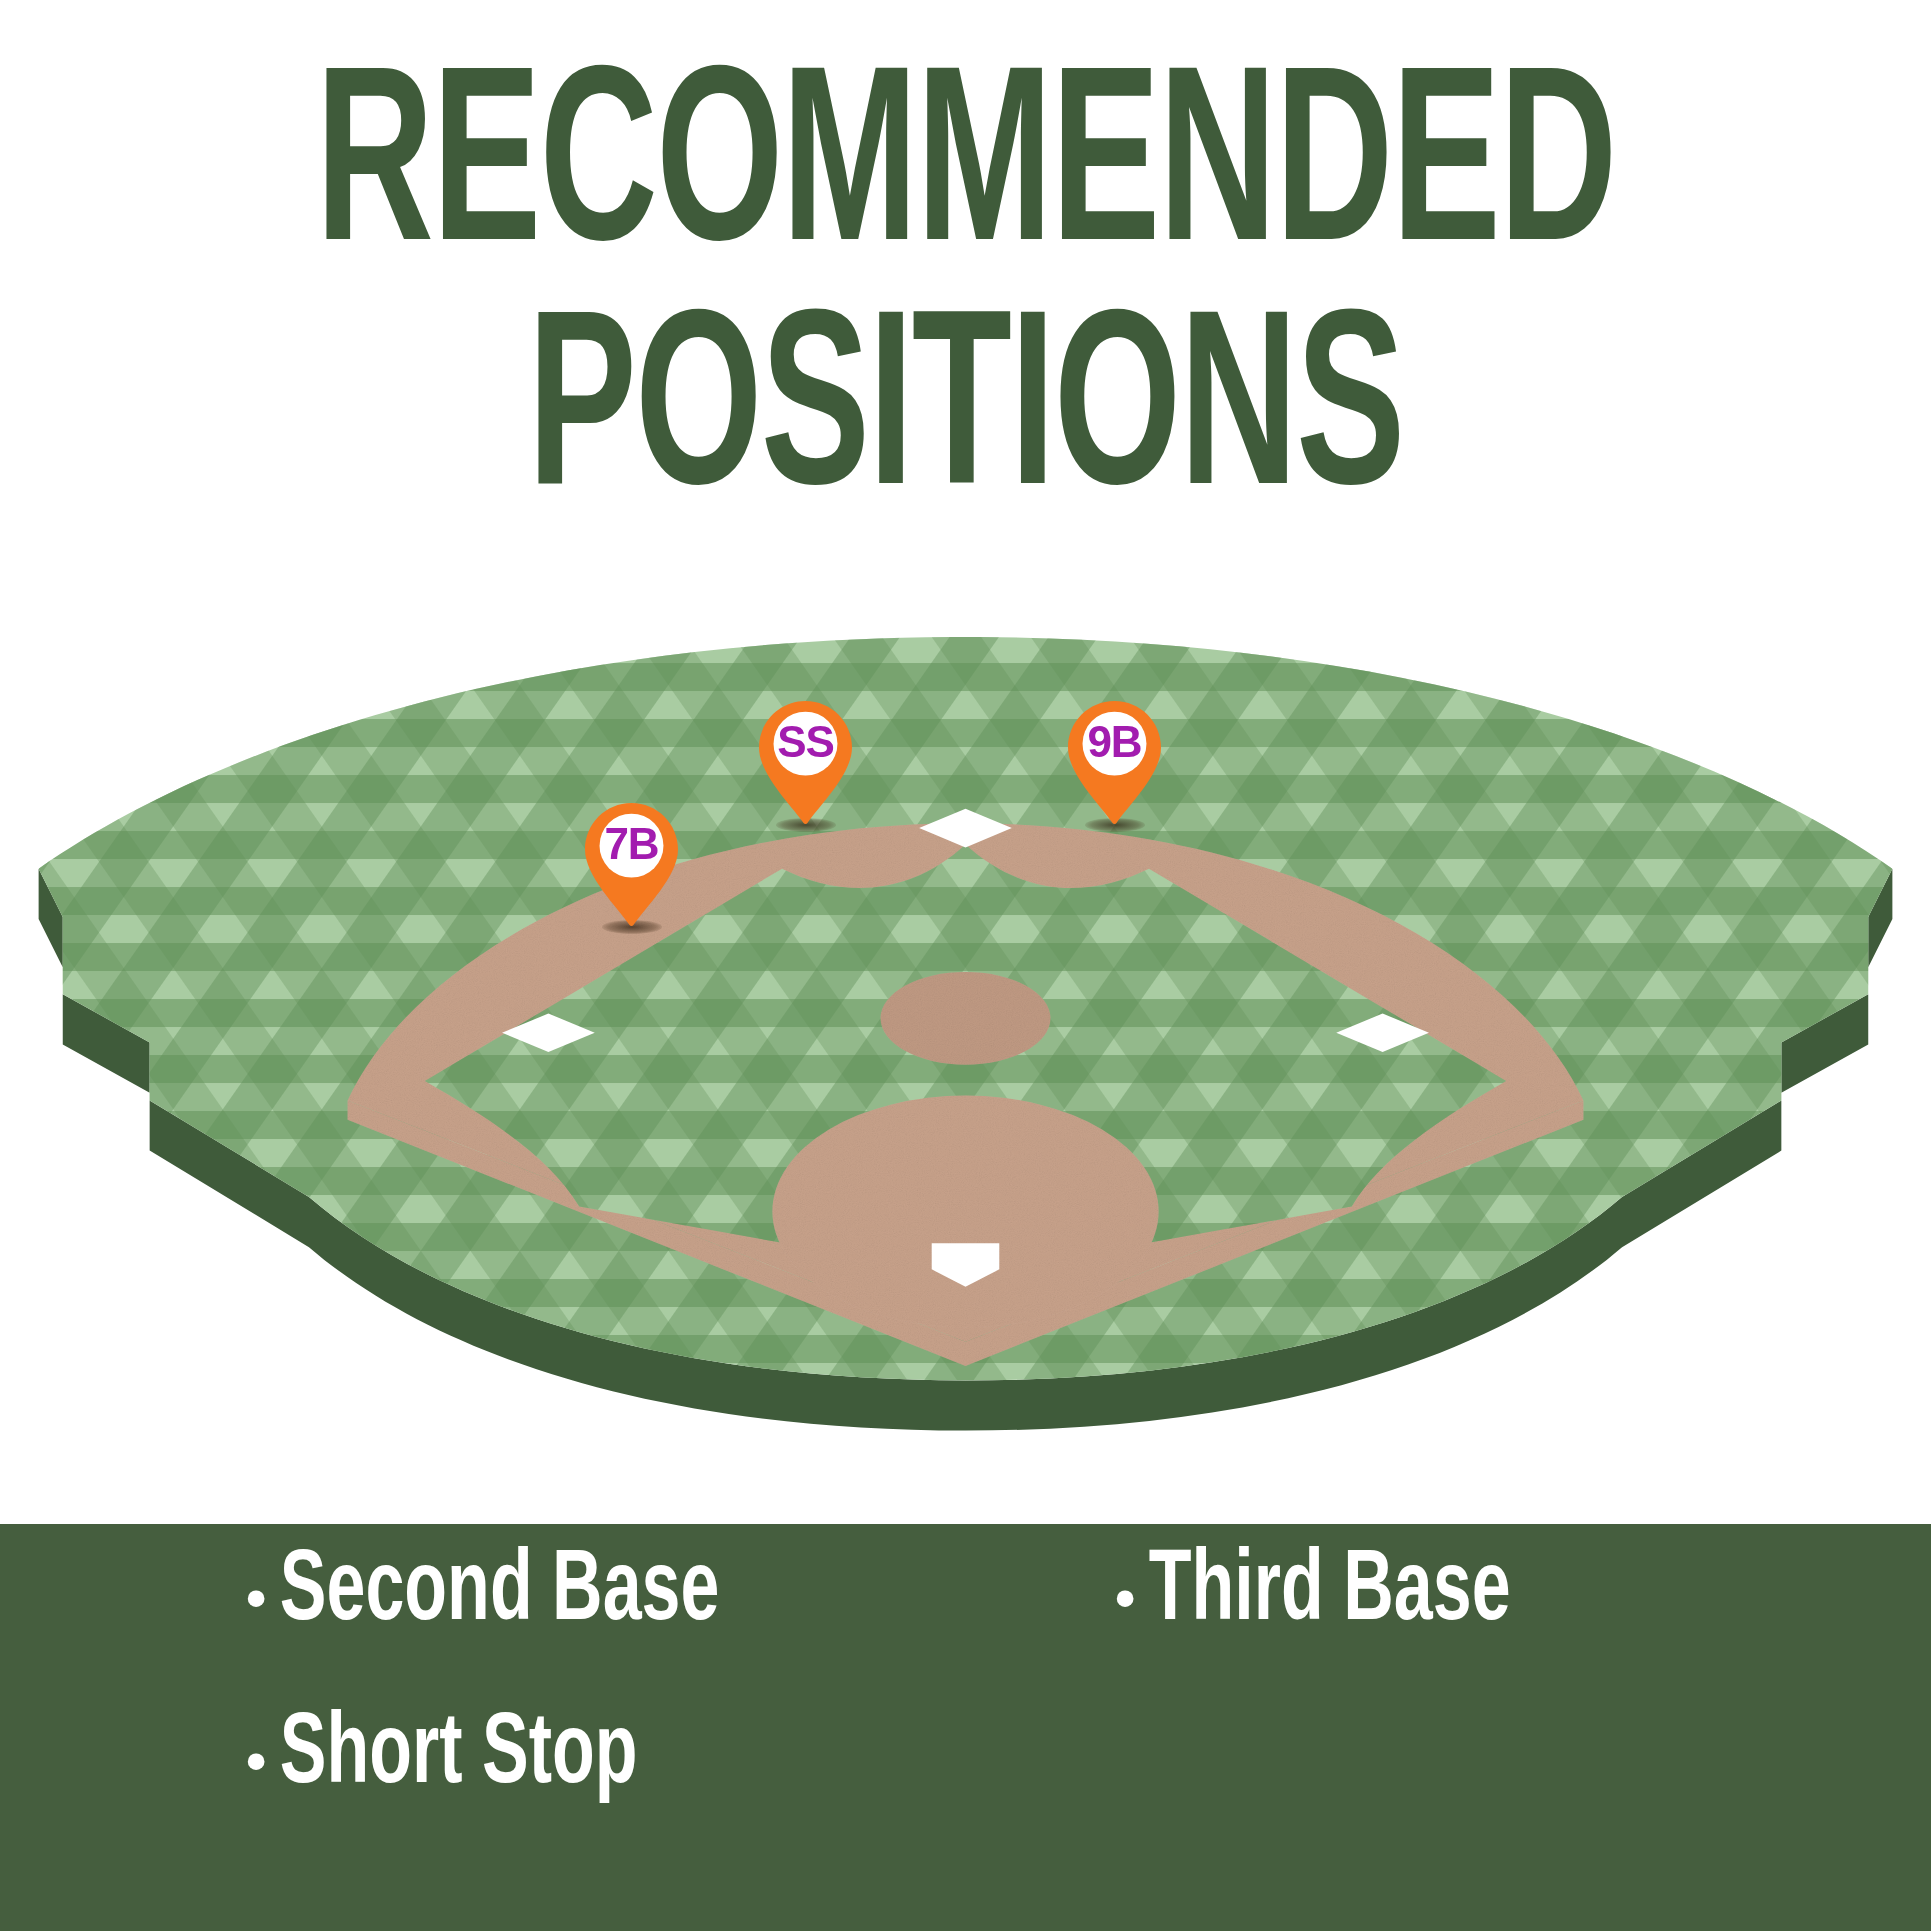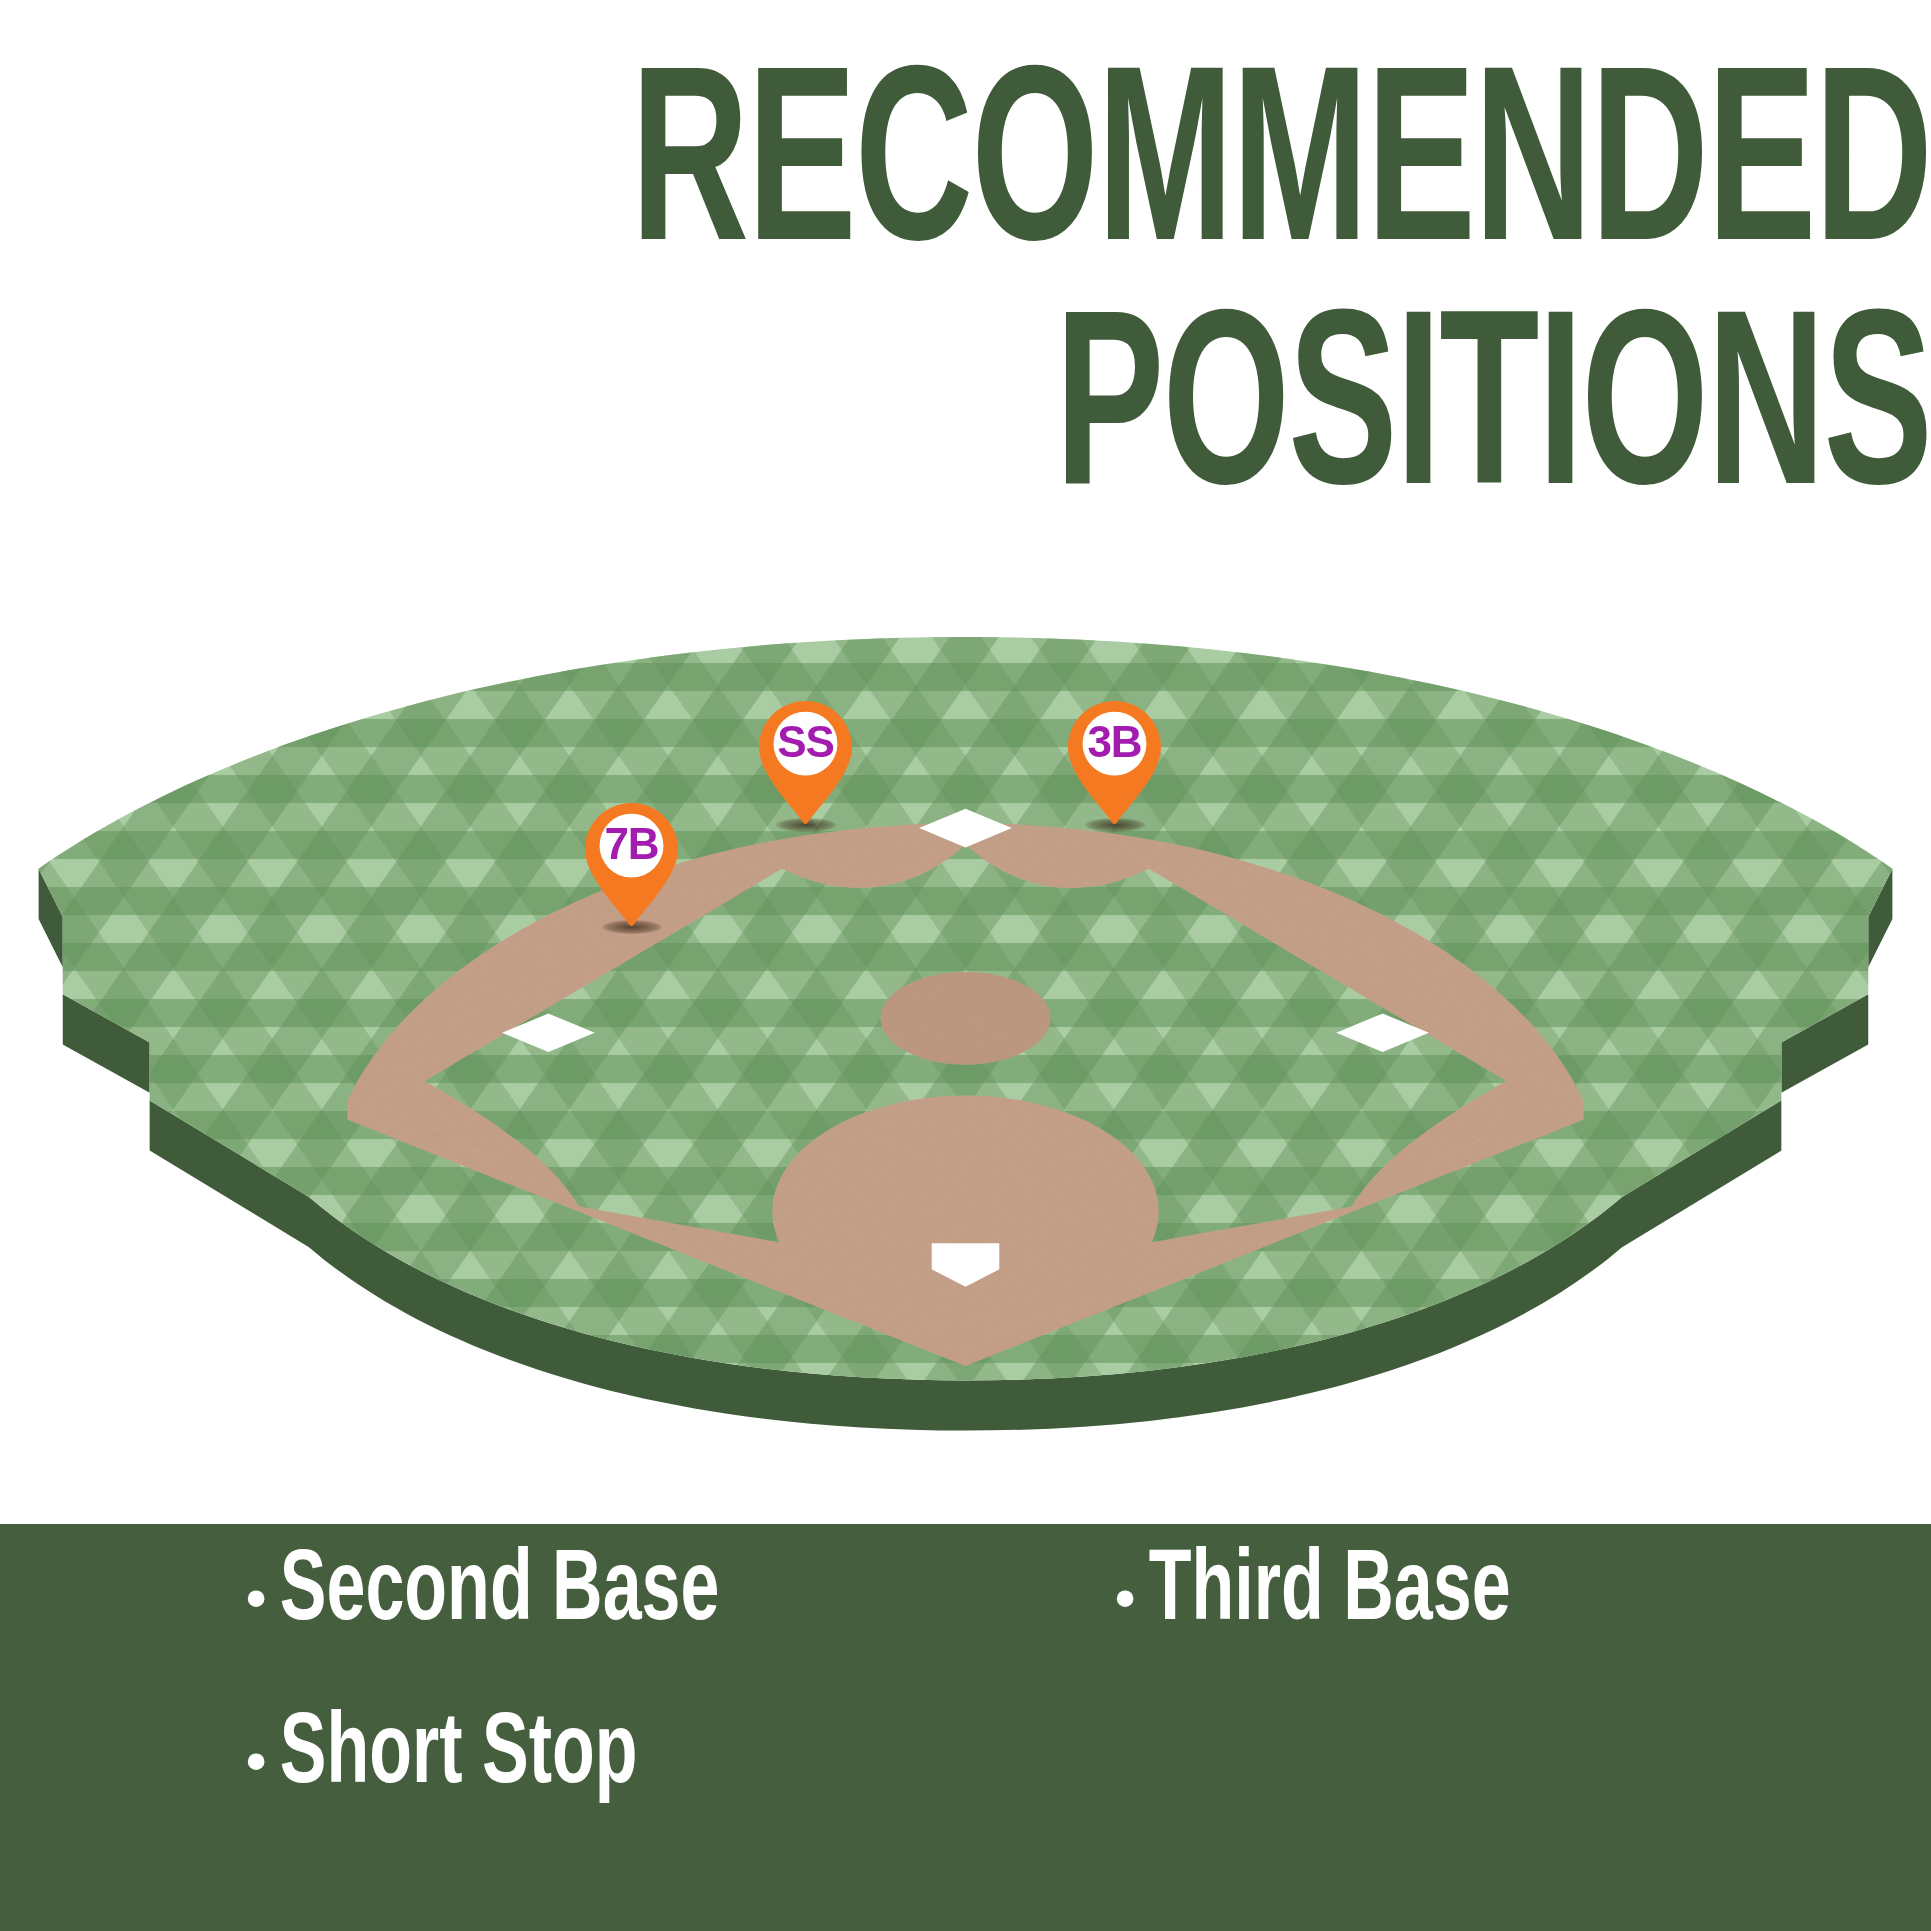"RECOMMENDED" .title-block { text-align: right -> center }
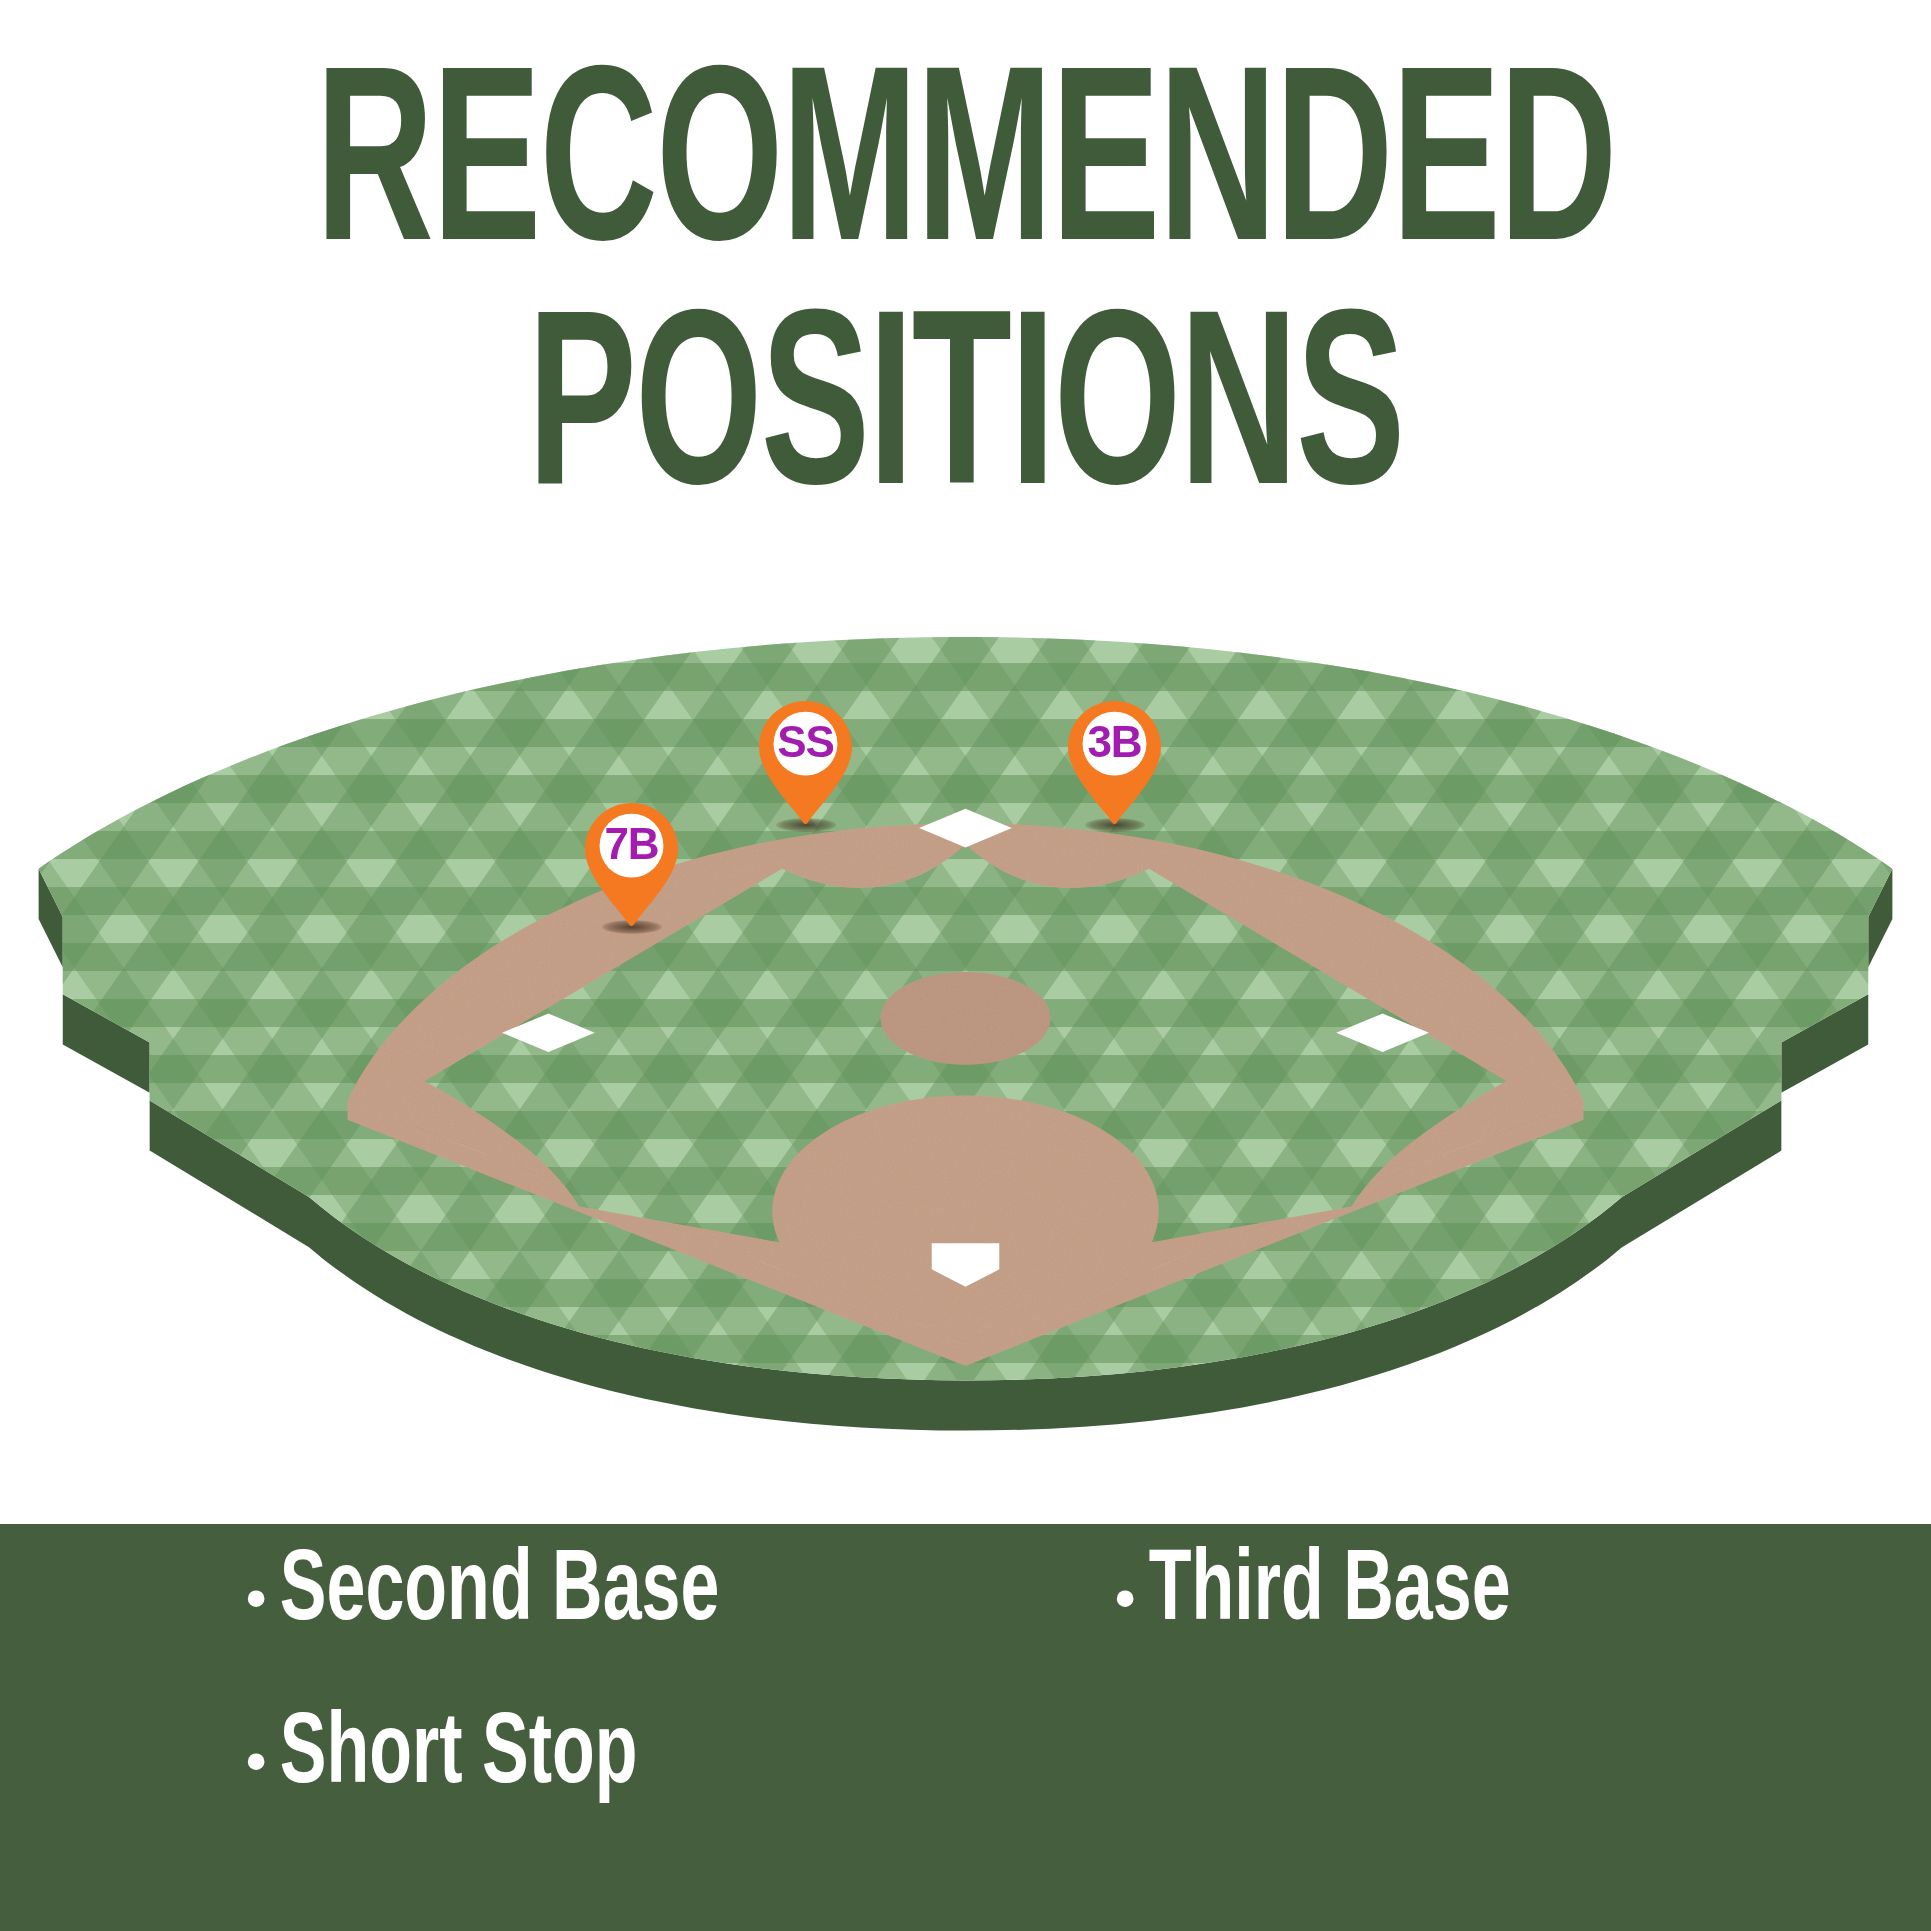"3B" div.pin-label { text: 3B -> 9B }
